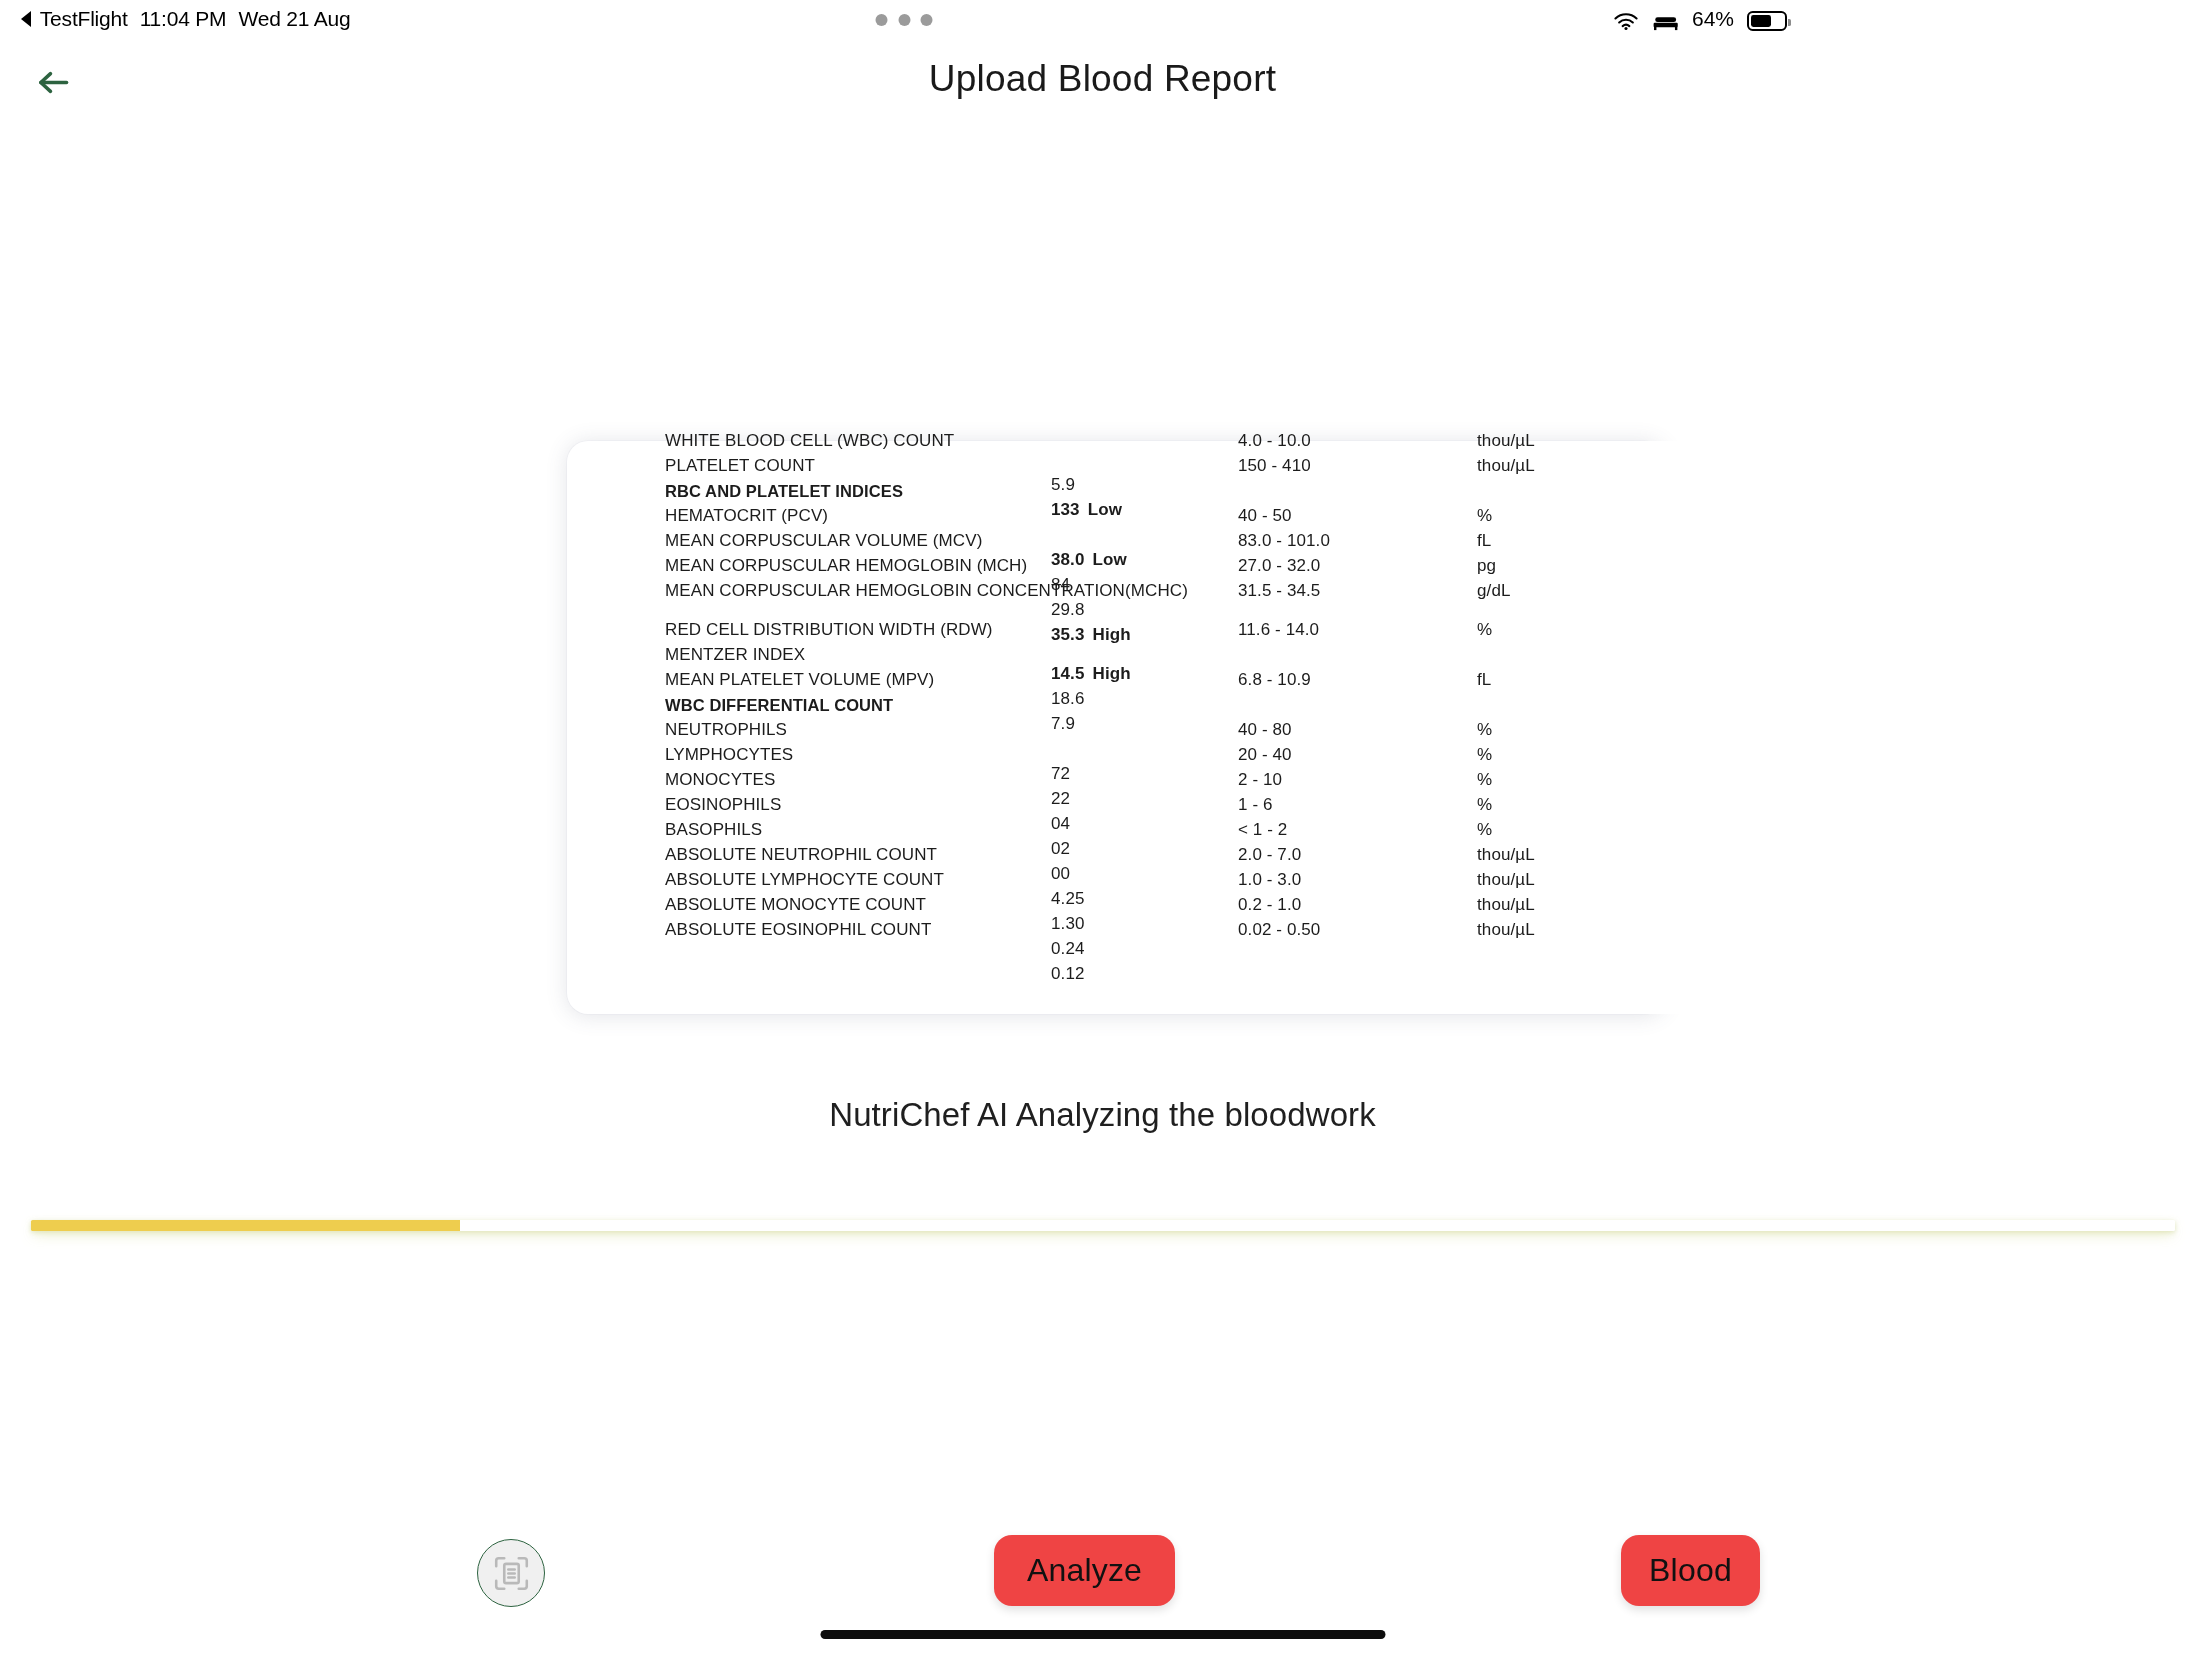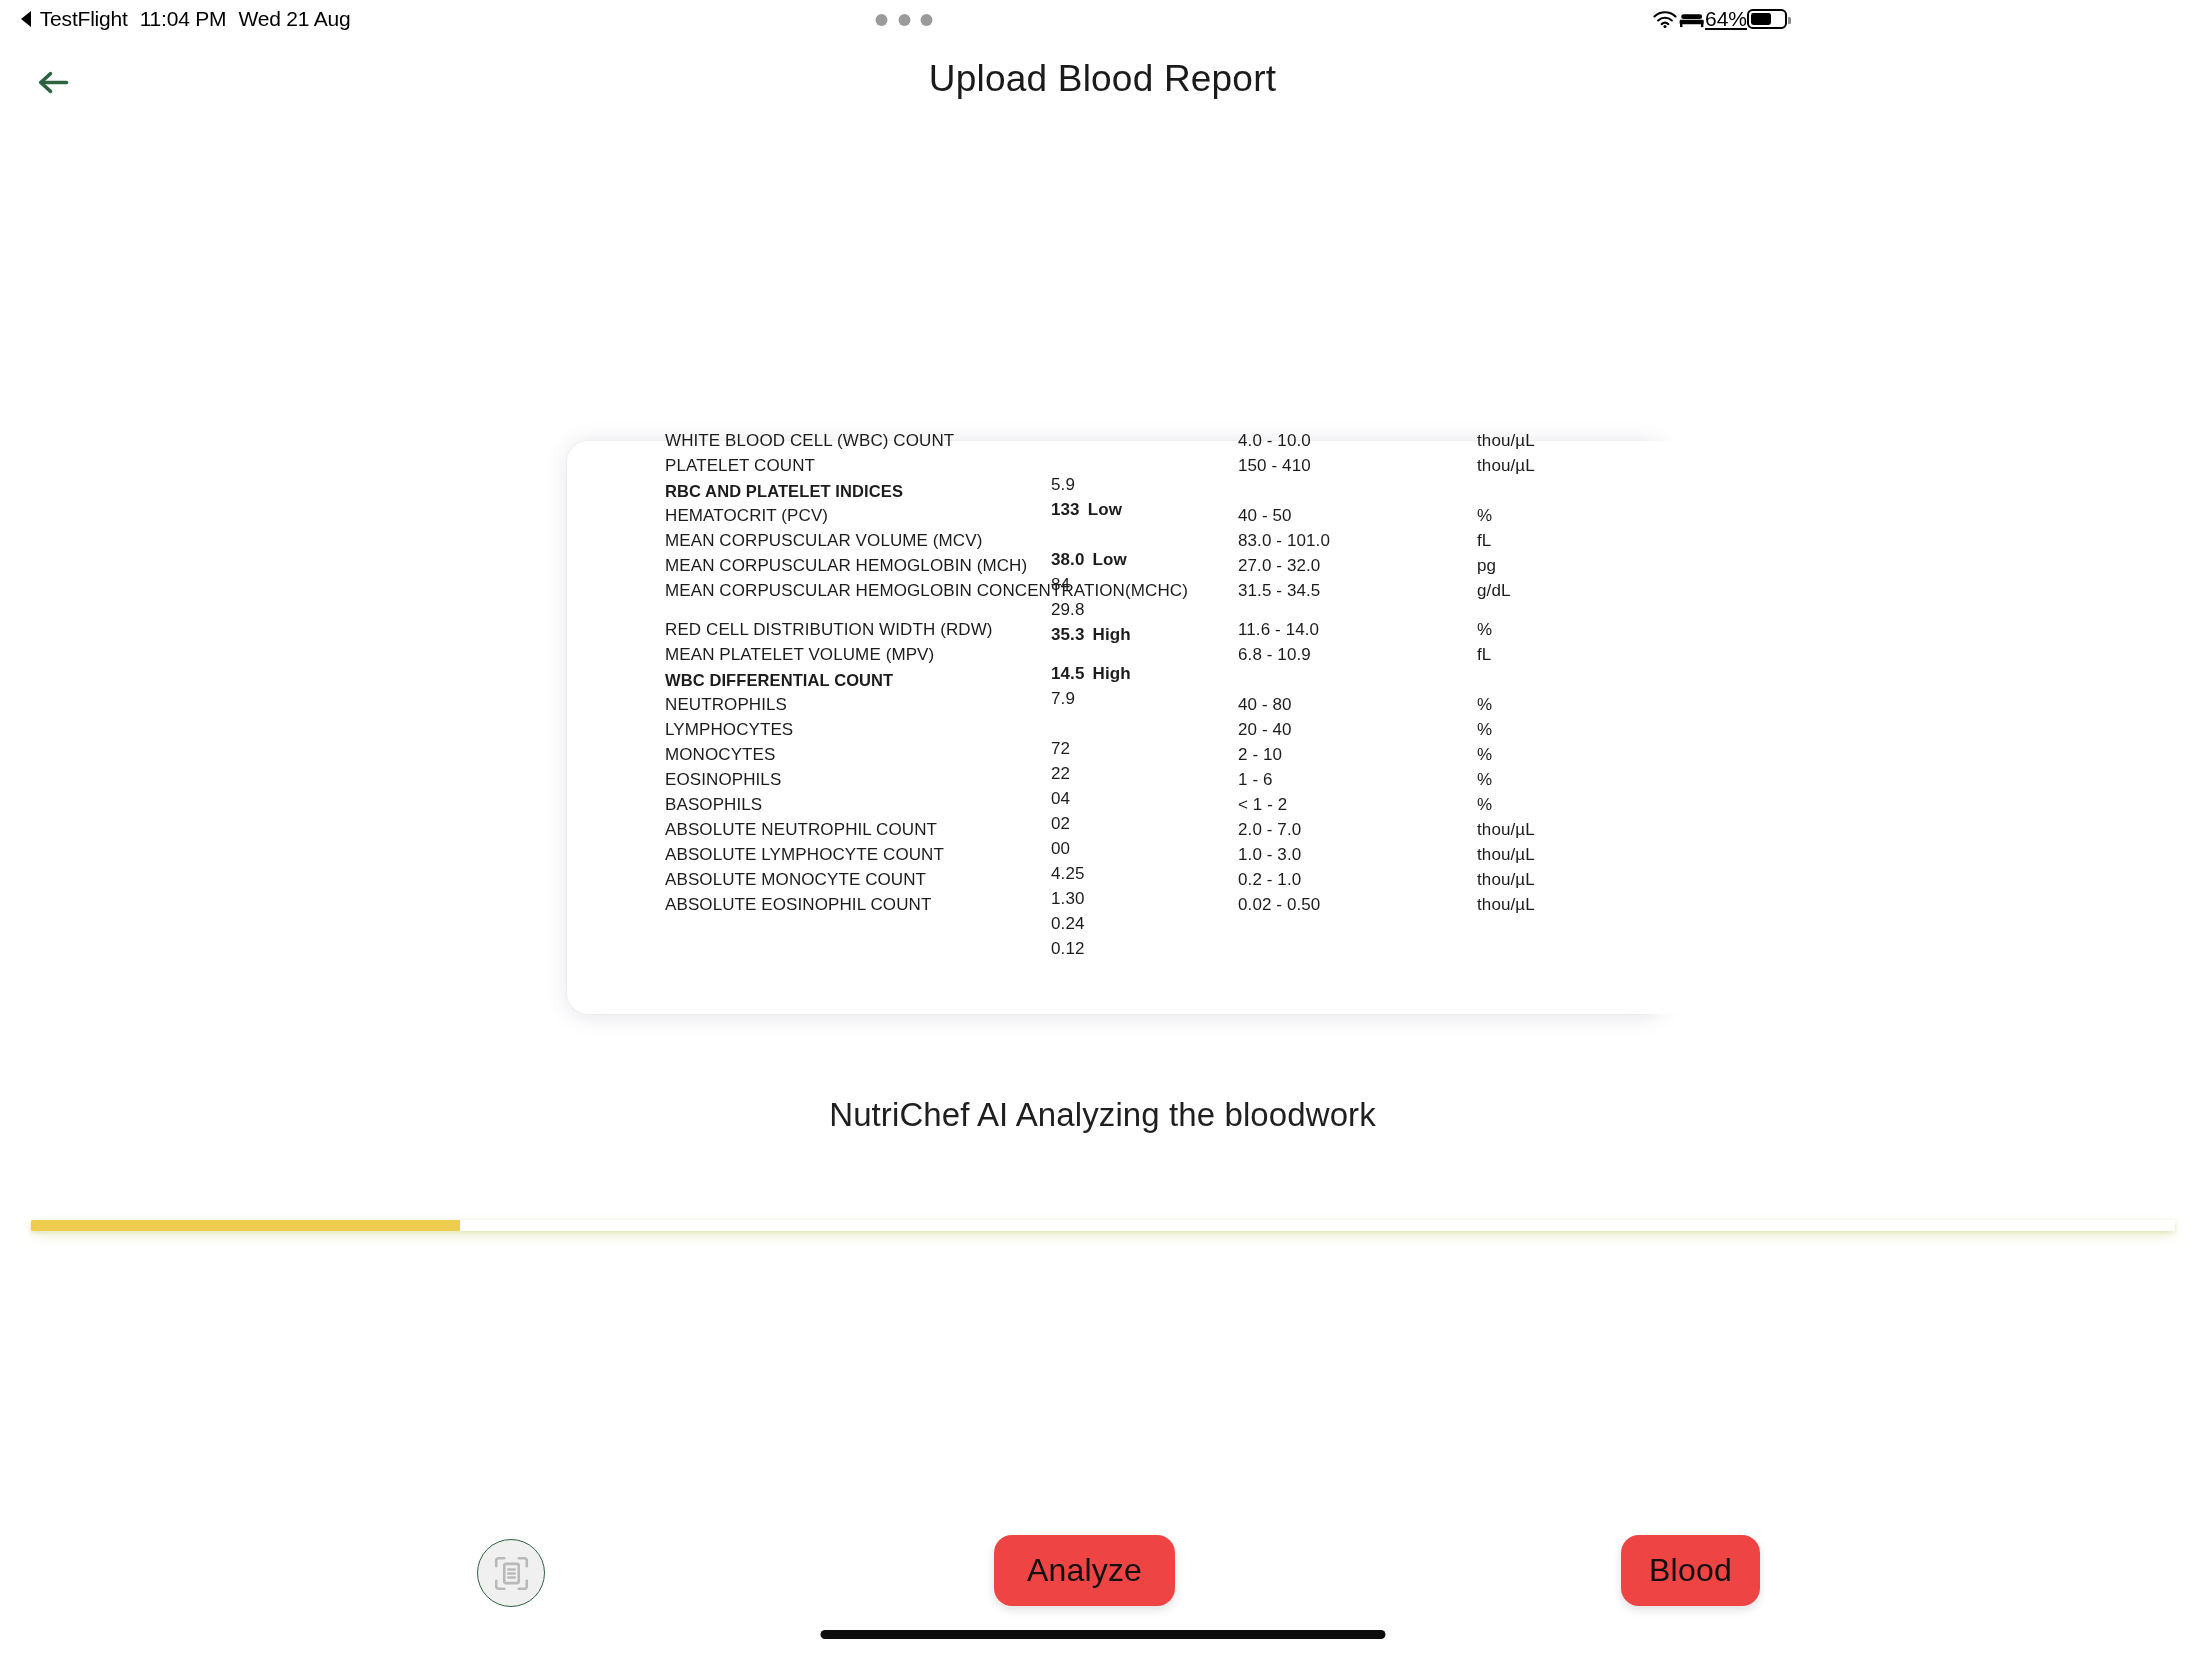"64%" .status-right { align-items: center -> flex-end; gap: 0 -> 13px; text-decoration: underline -> none }
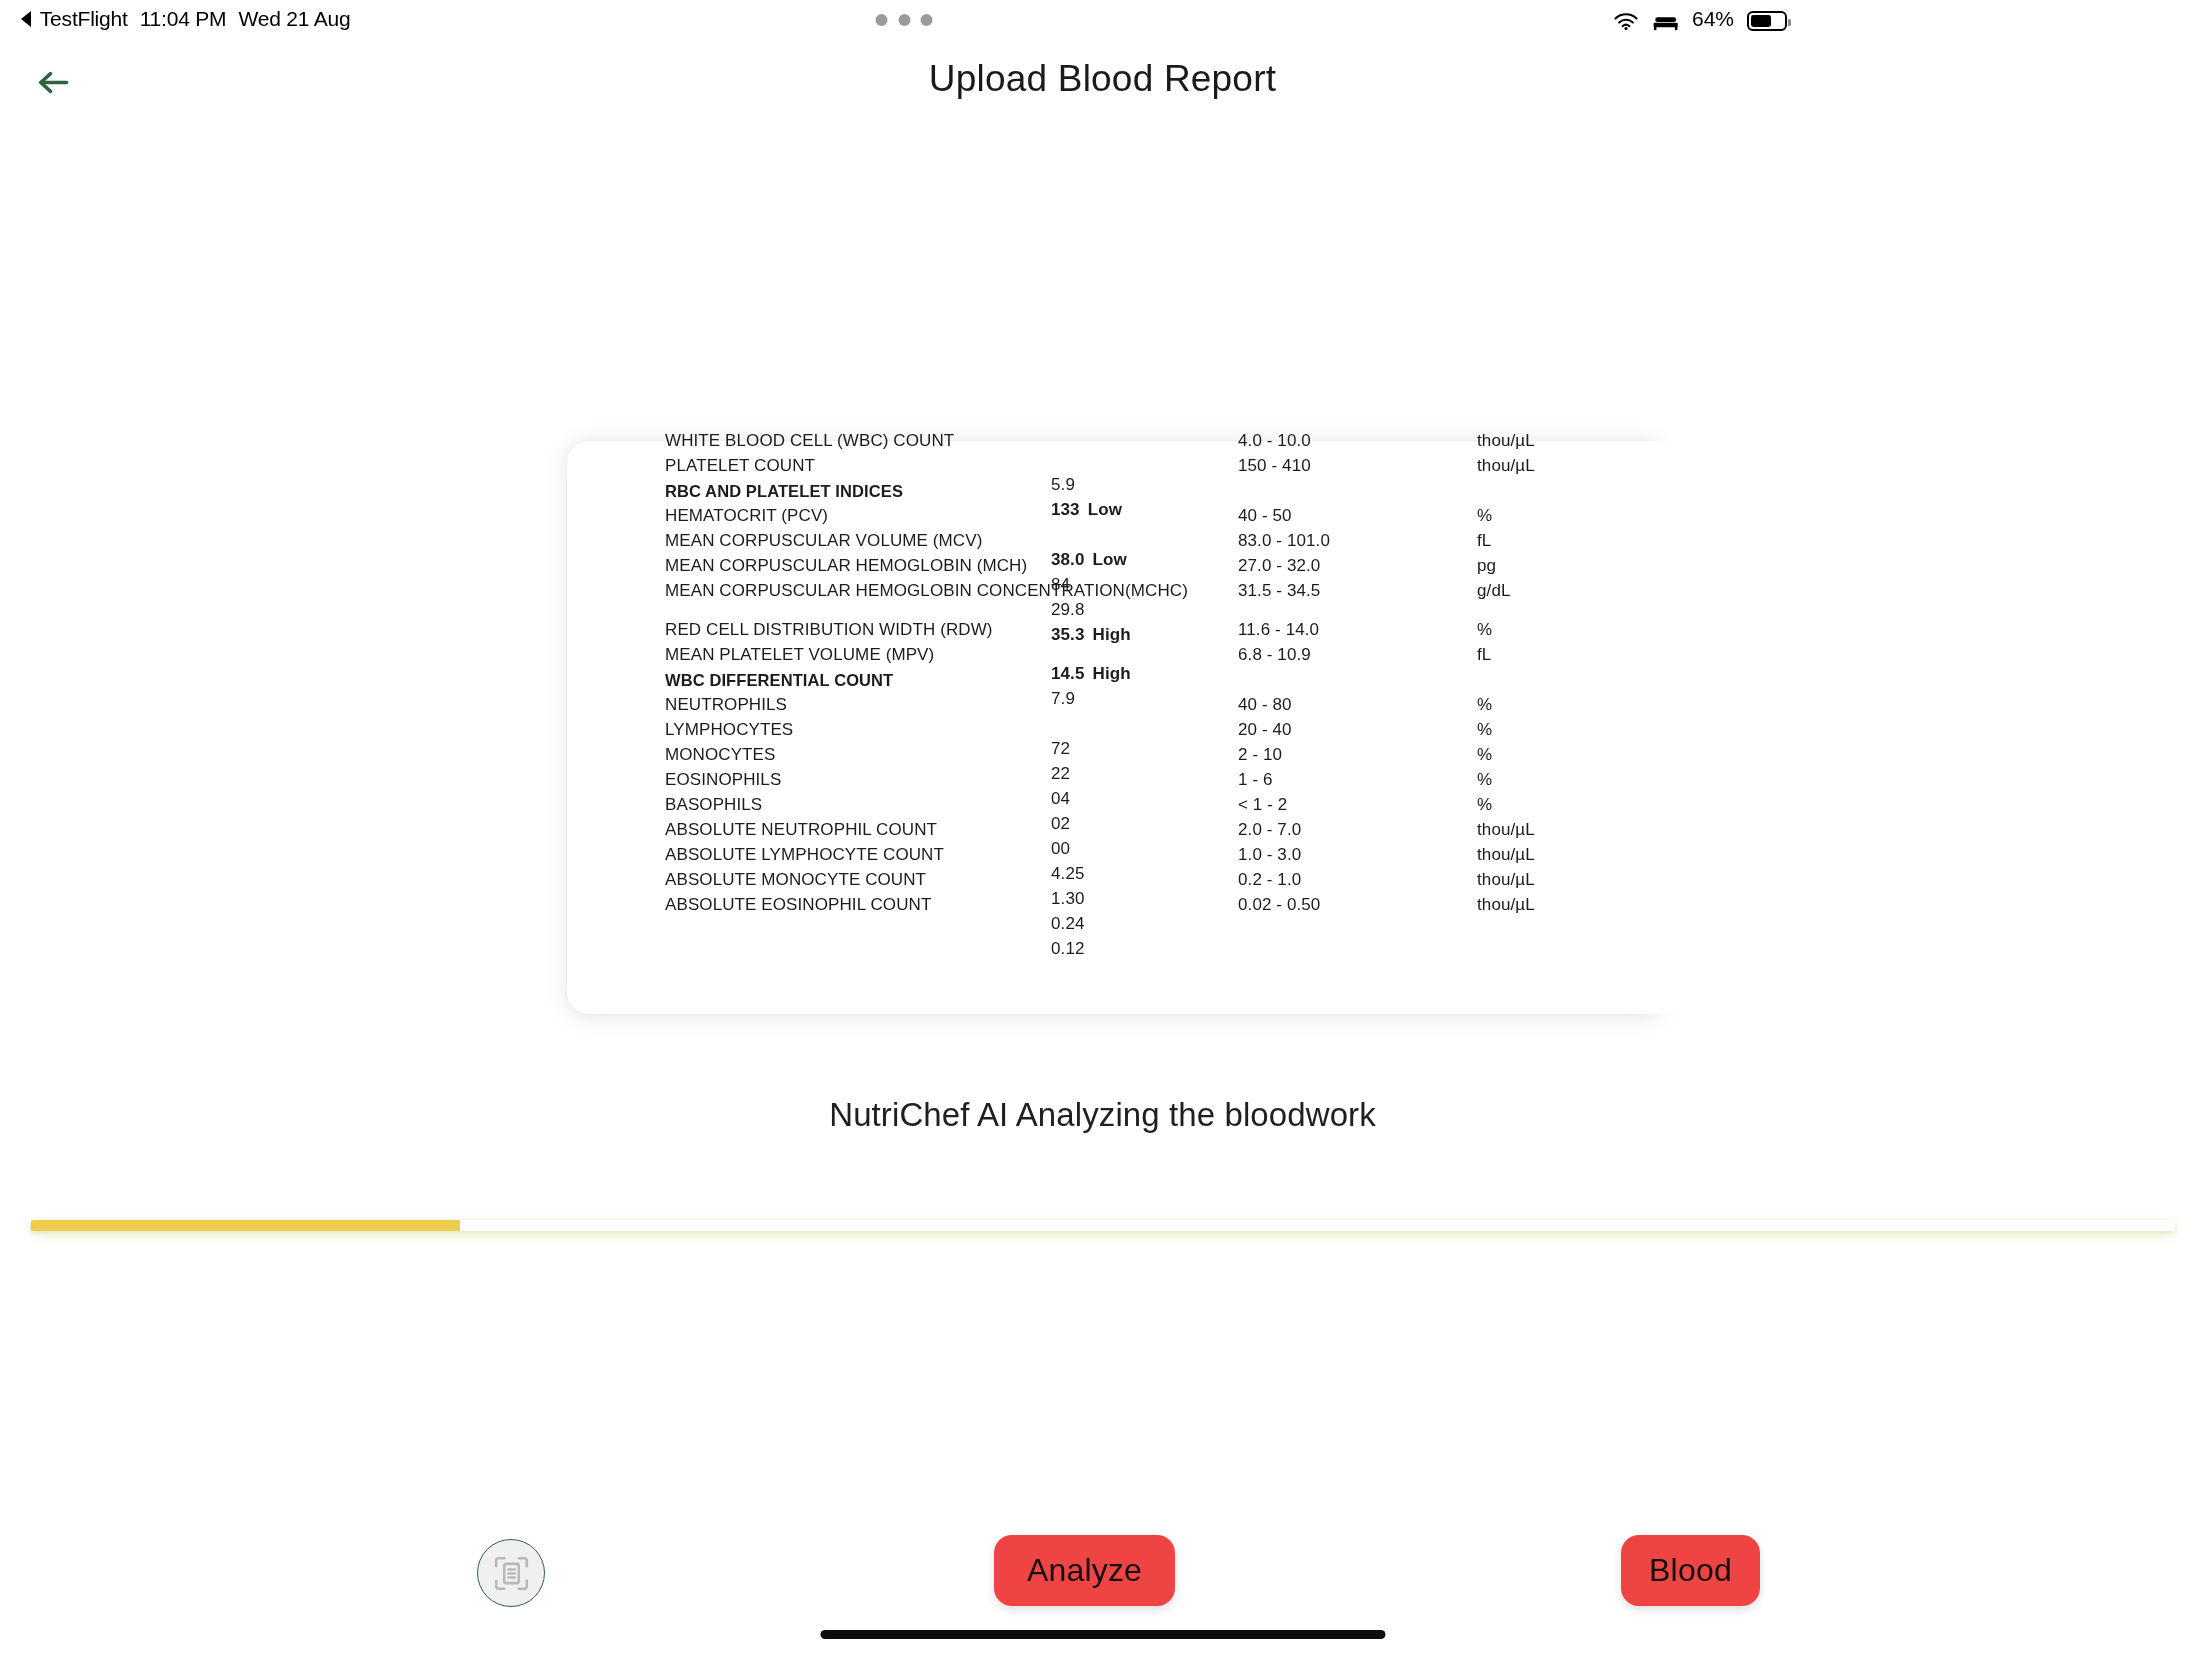"MENTZER INDEX" div.rpt-row { html: none -> <div> <div>MENTZER INDEX</div> <div>18.6</div> <div></div> <div></div> </div> }
